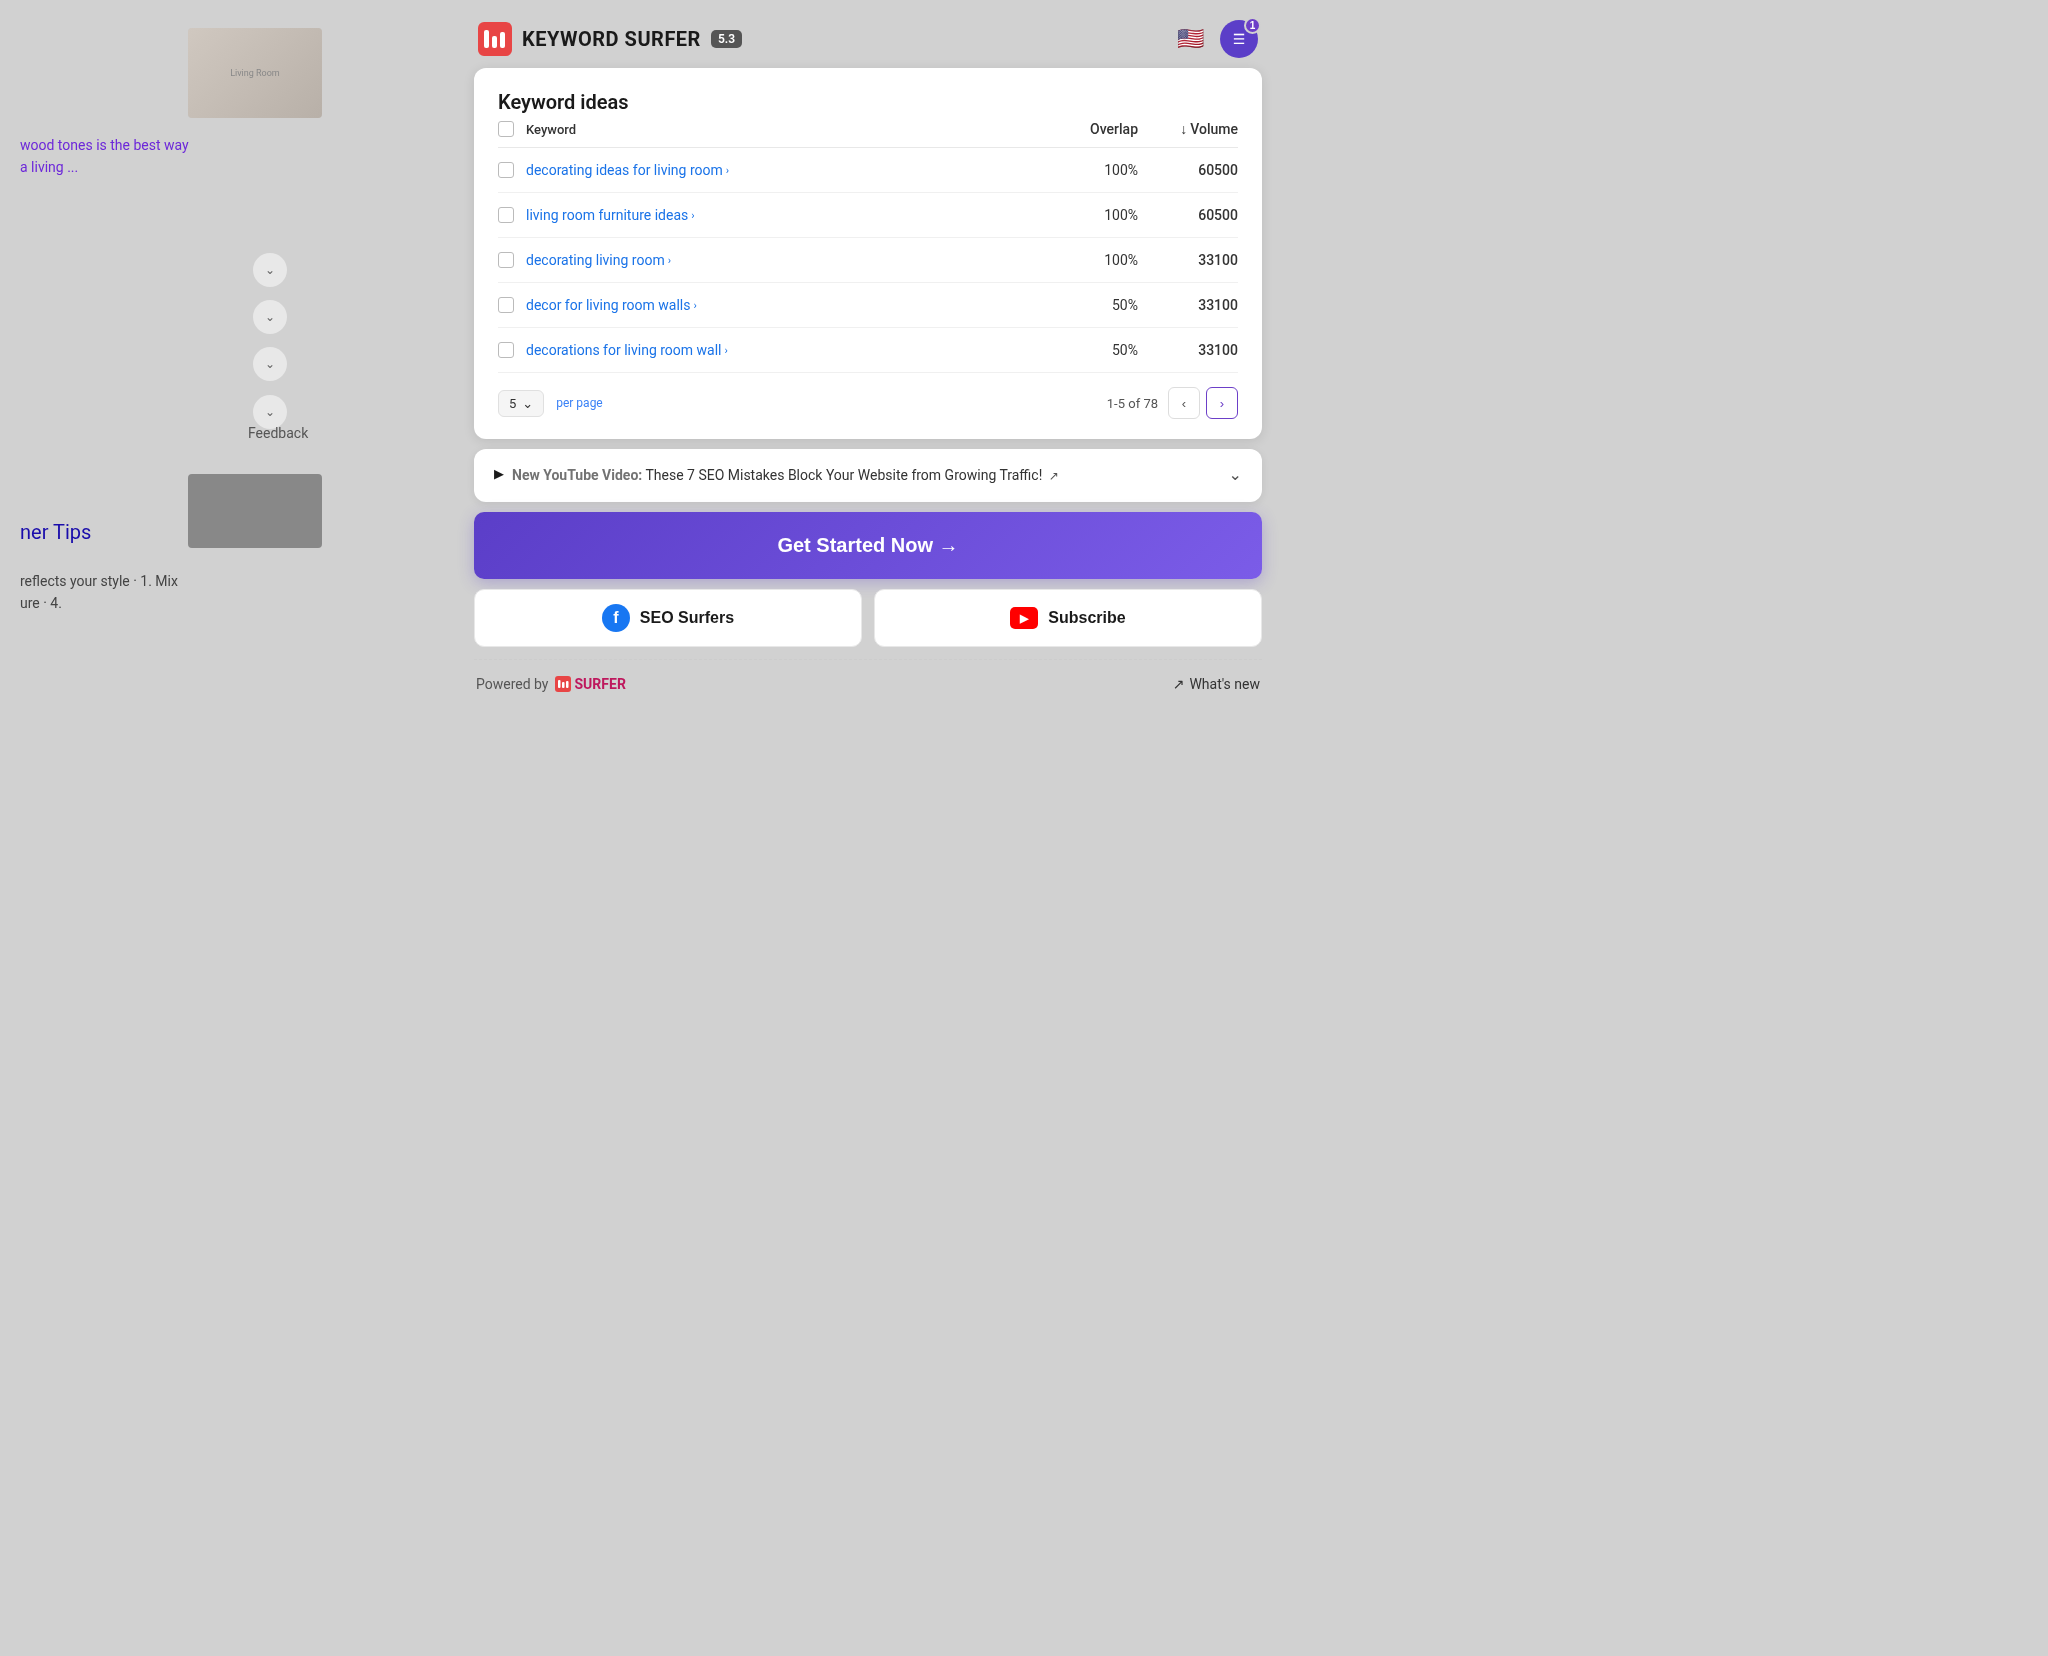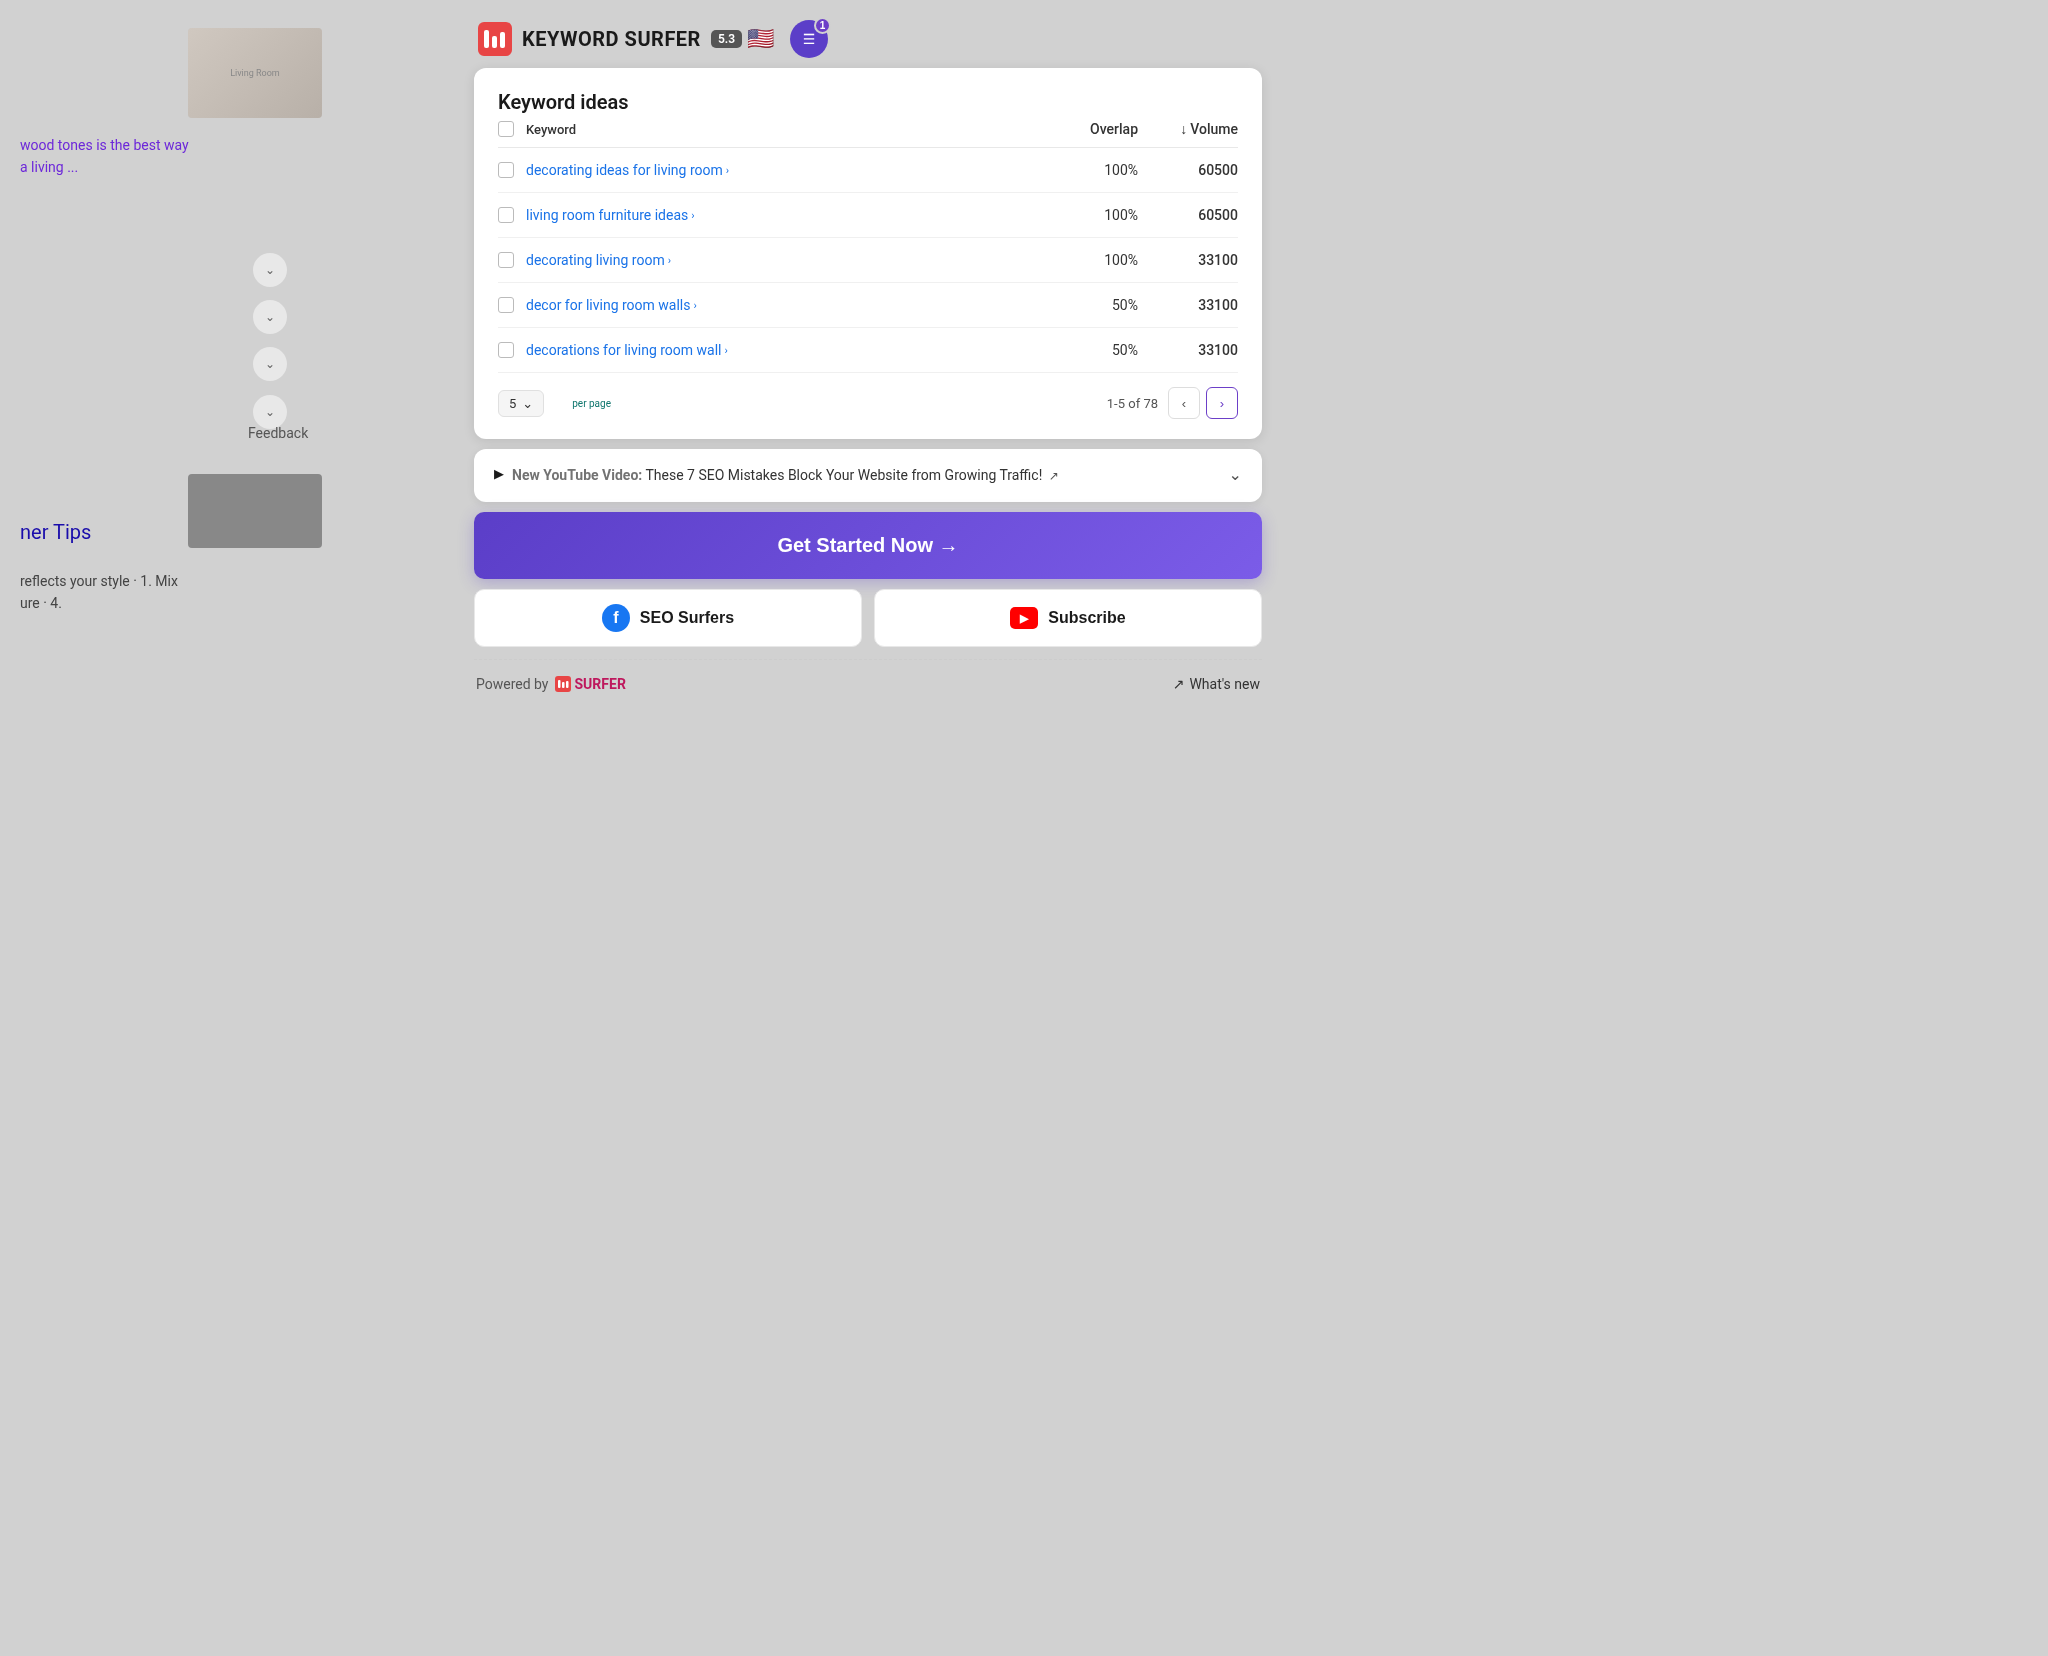"KEYWORD SURFER" .header { gap: none -> 16px; justify-content: none -> space-between }
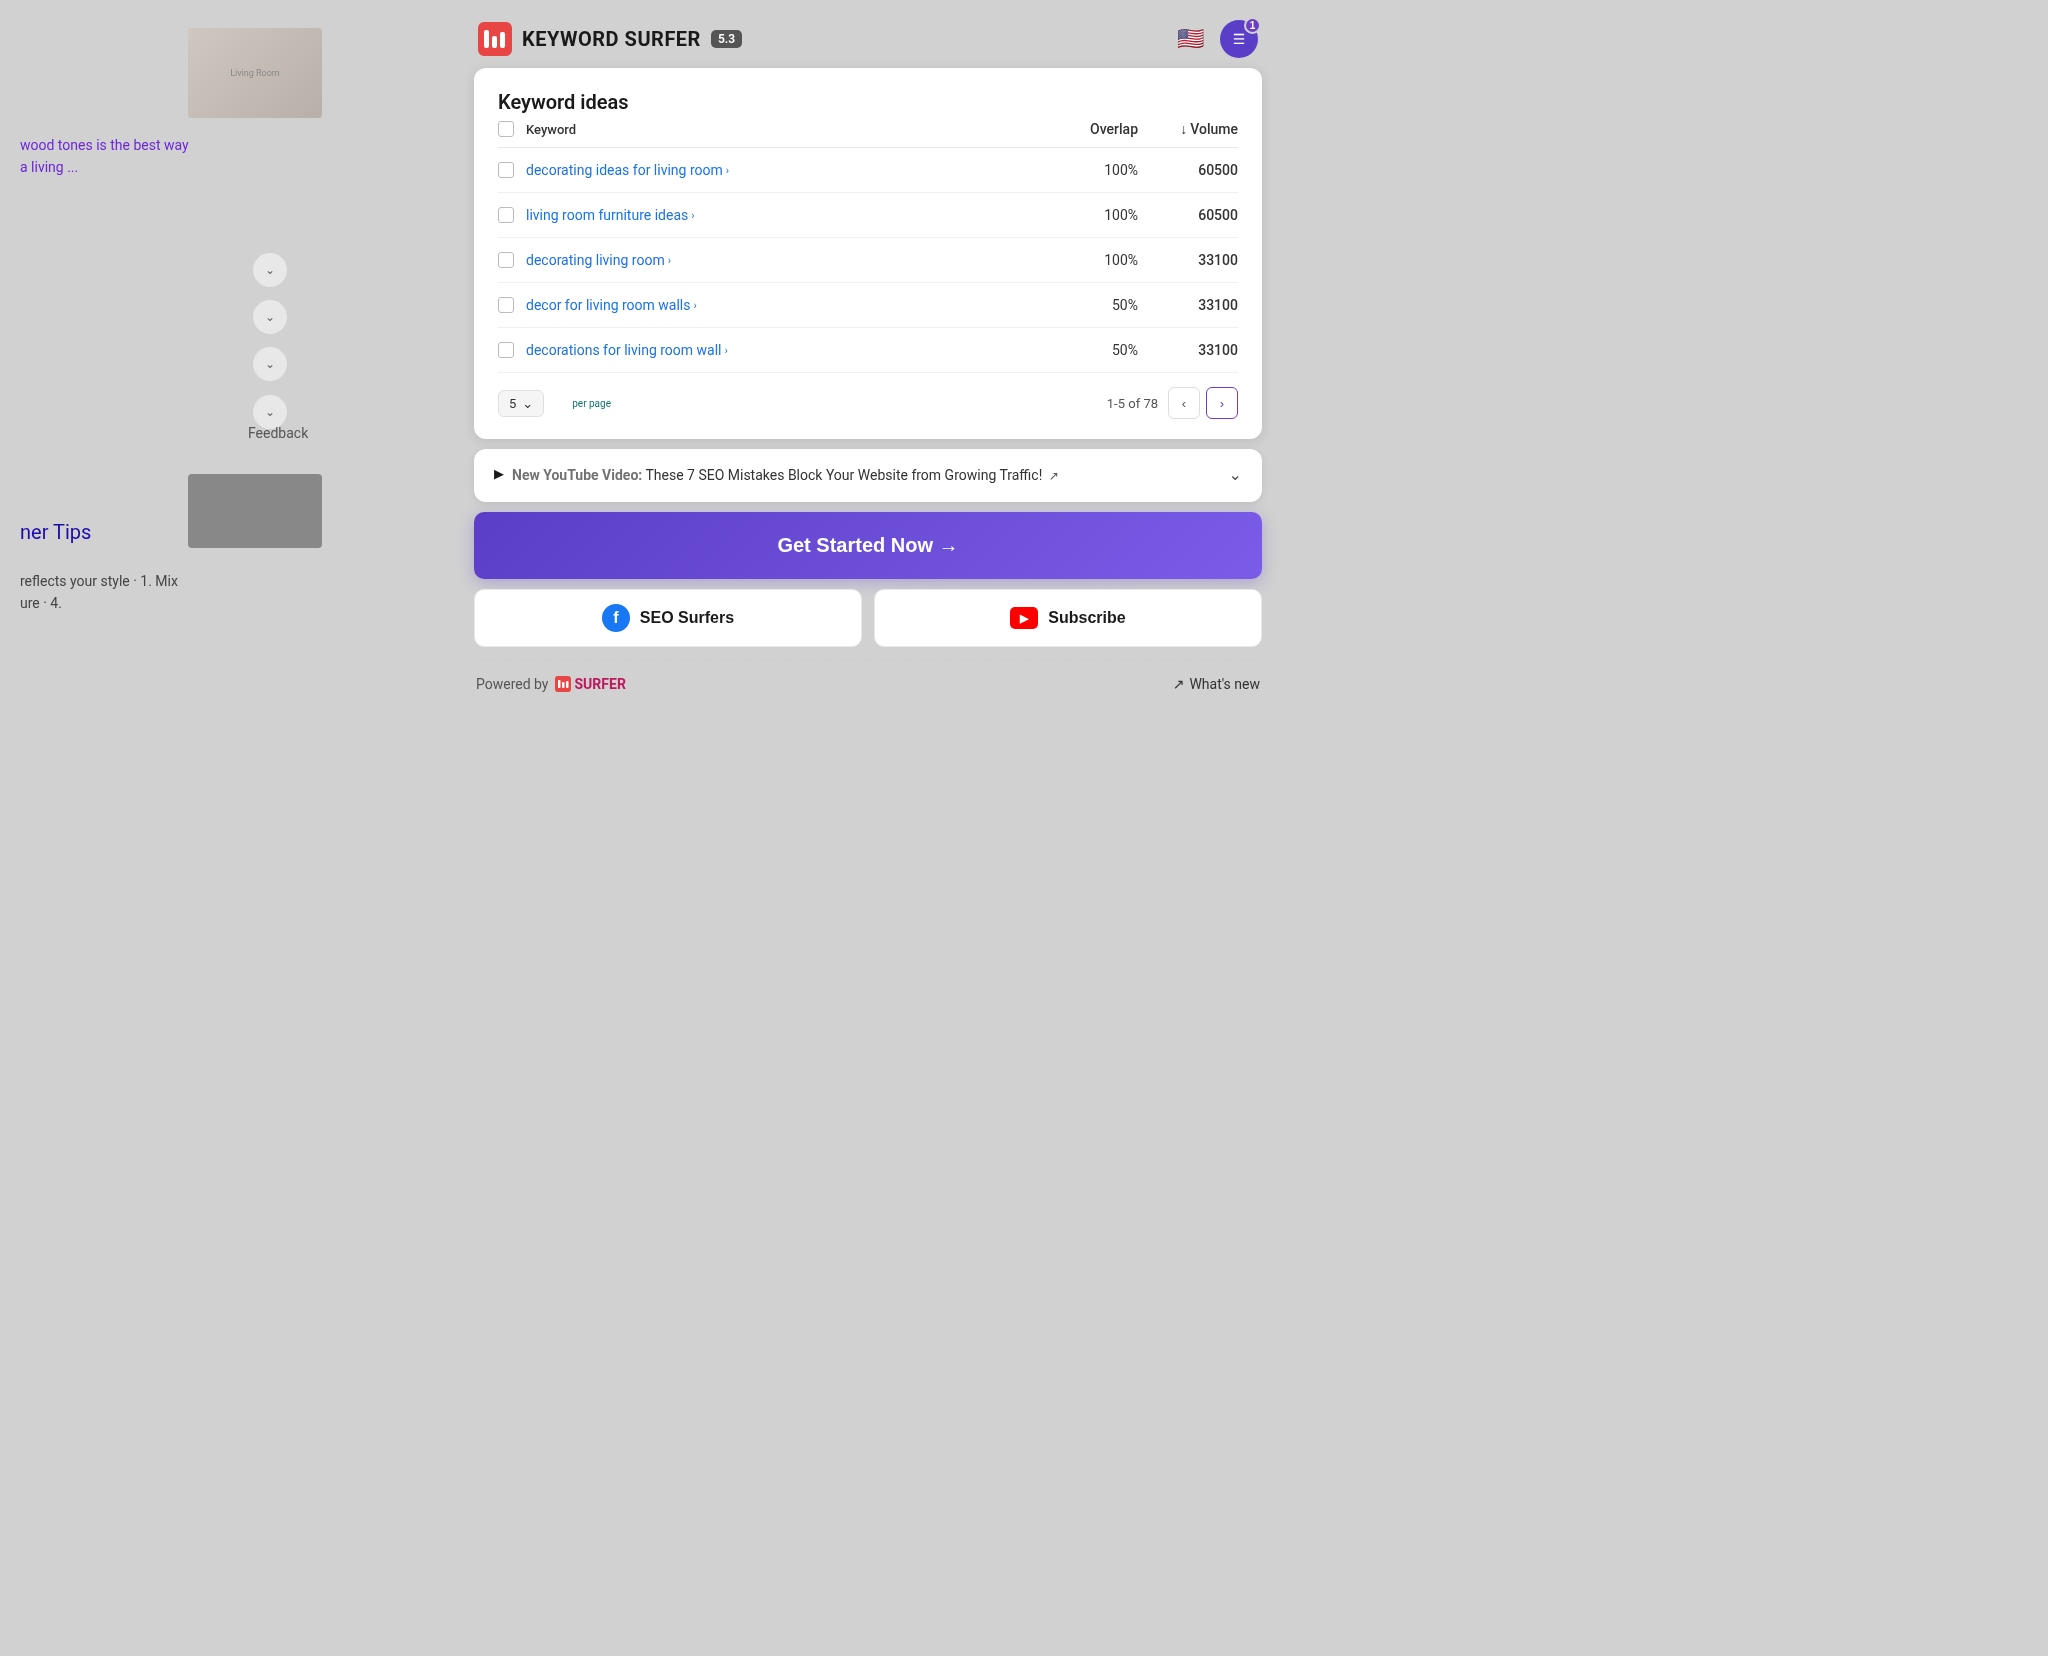"per page" .per-page-label { color: #0f766e -> #3b82f6; font-size: 10px -> 12px; margin-left: 20px -> 4px }
